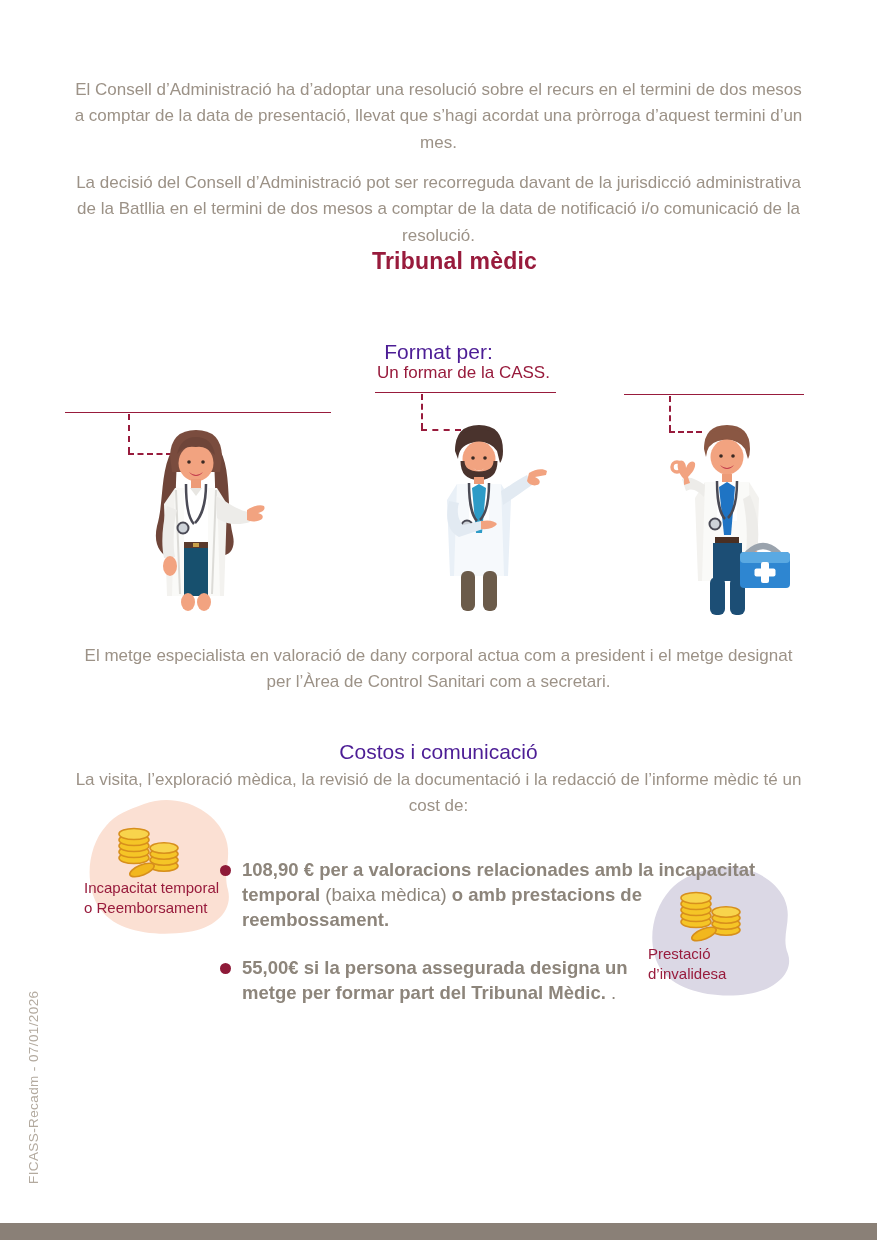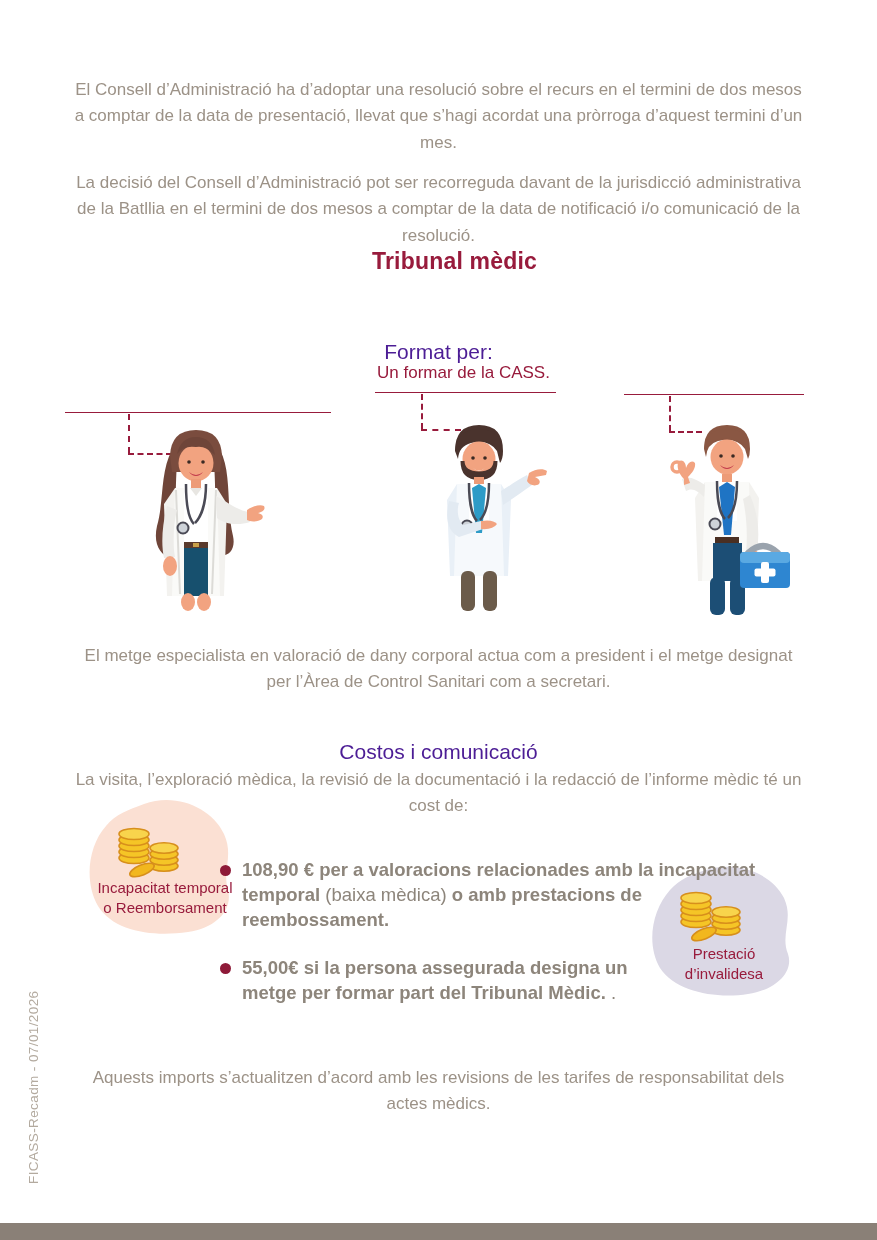"Incapacitat temporal" .badge .badge-label { text-align: center -> left }
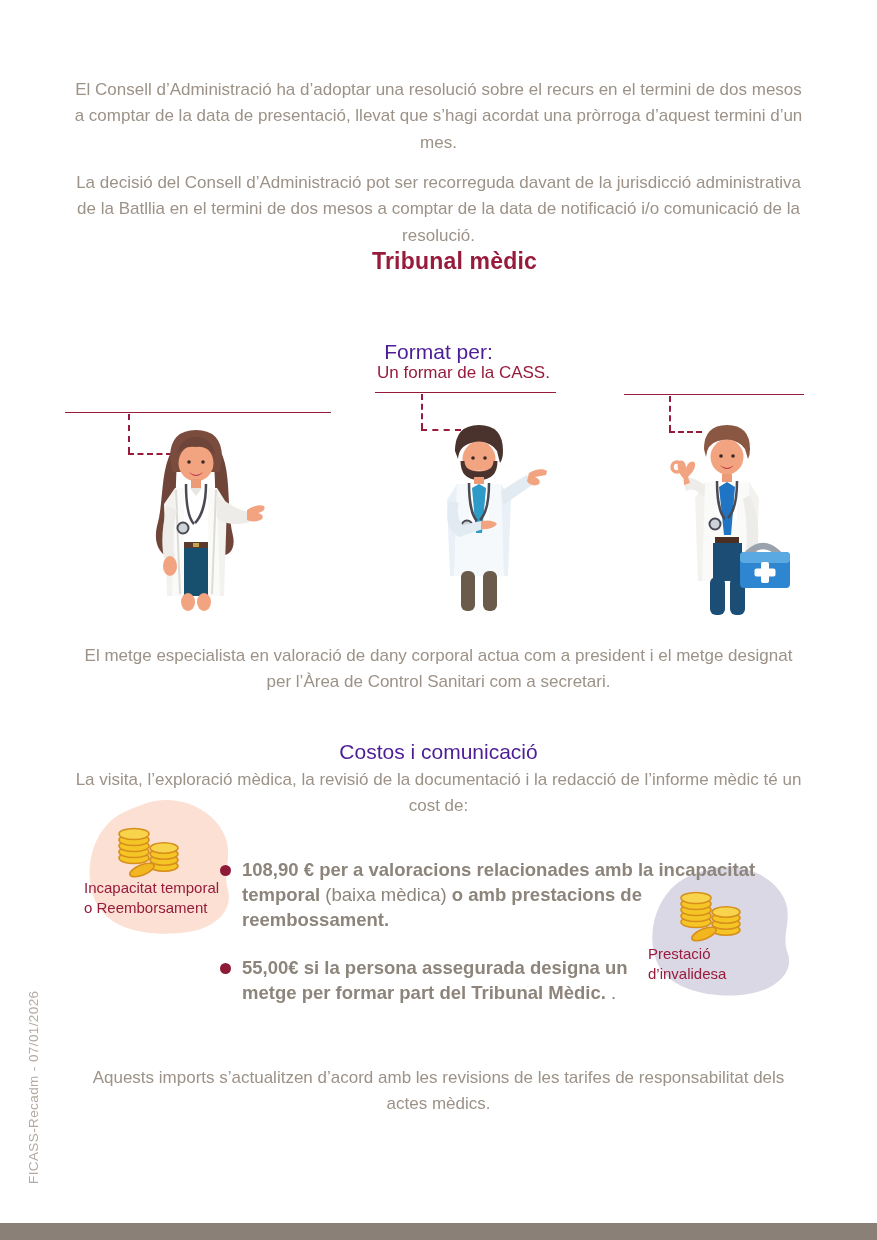"Aquests imports s’actualitzen d’acord" p.para { html: <p>Aquests imports s’actualitzen d’acord amb les revisions de les tarifes de responsabilitat dels actes mèdics.</p> -> none }
